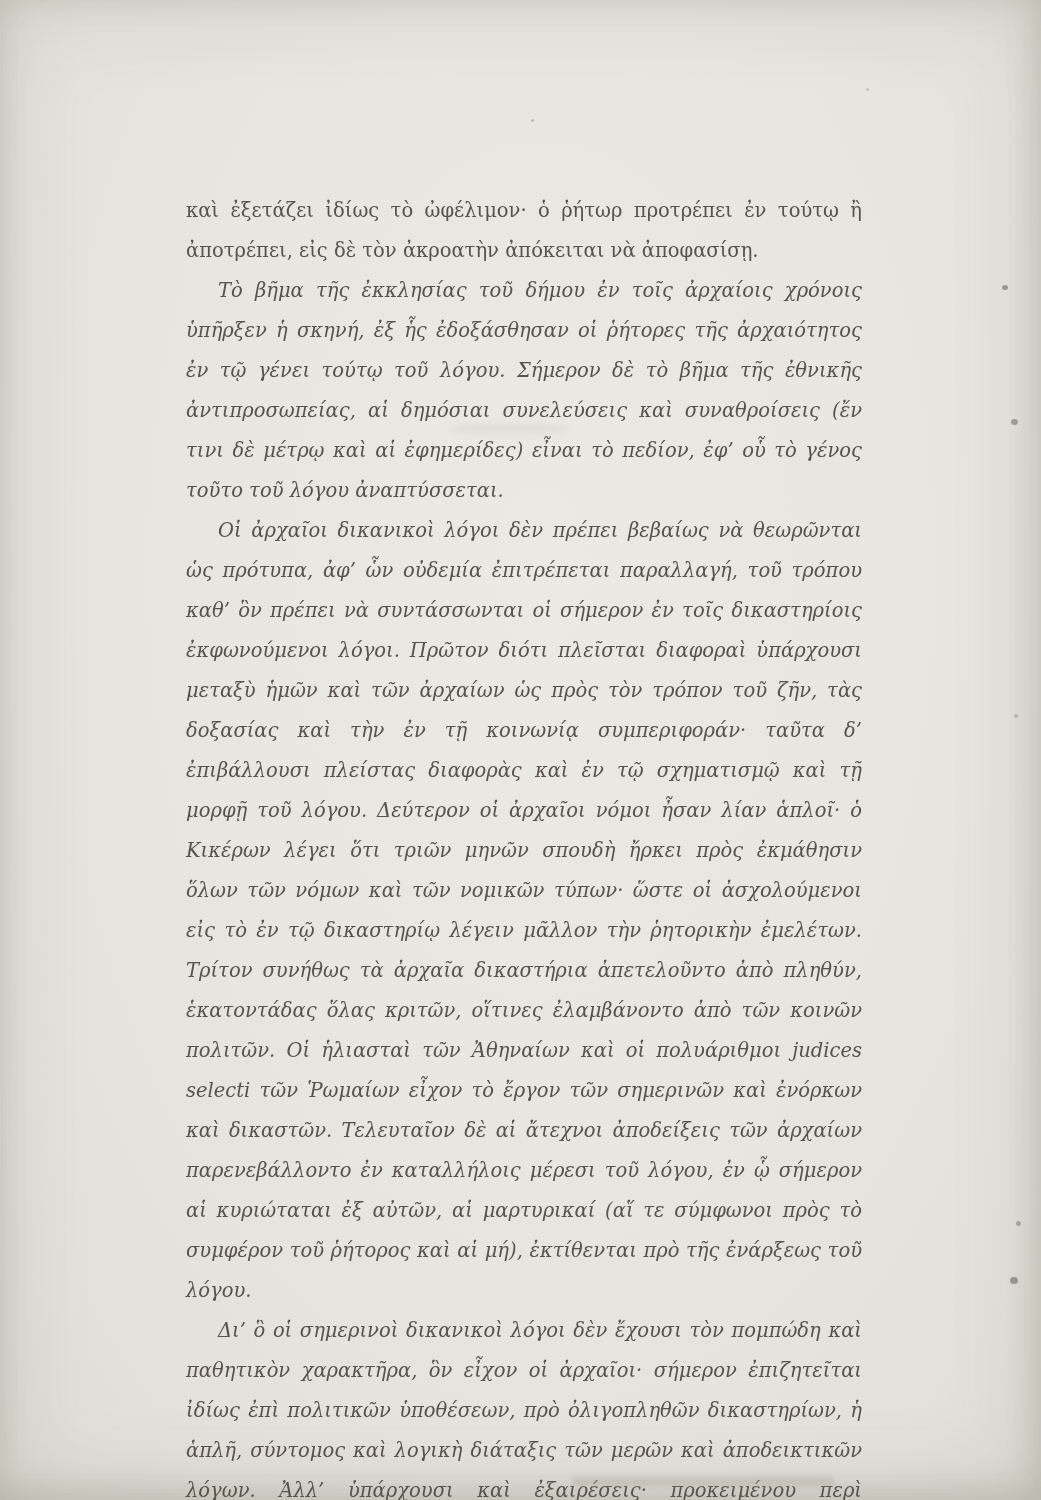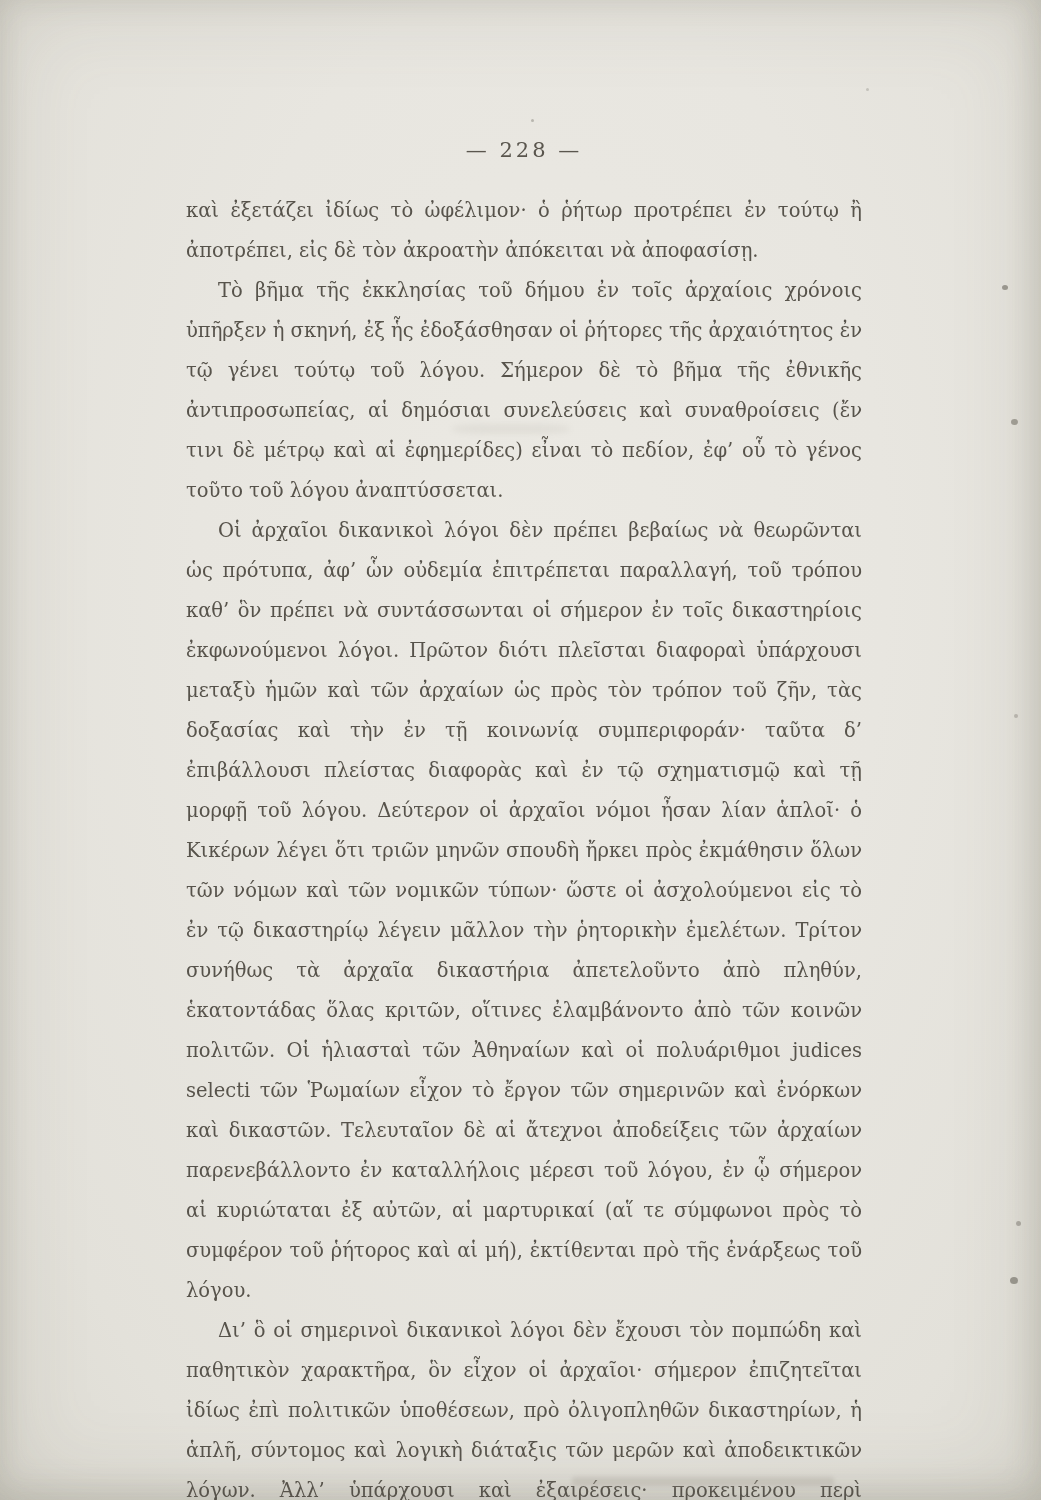"— 228 —" div.page-number { html: <div>— 228 —</div> -> none }
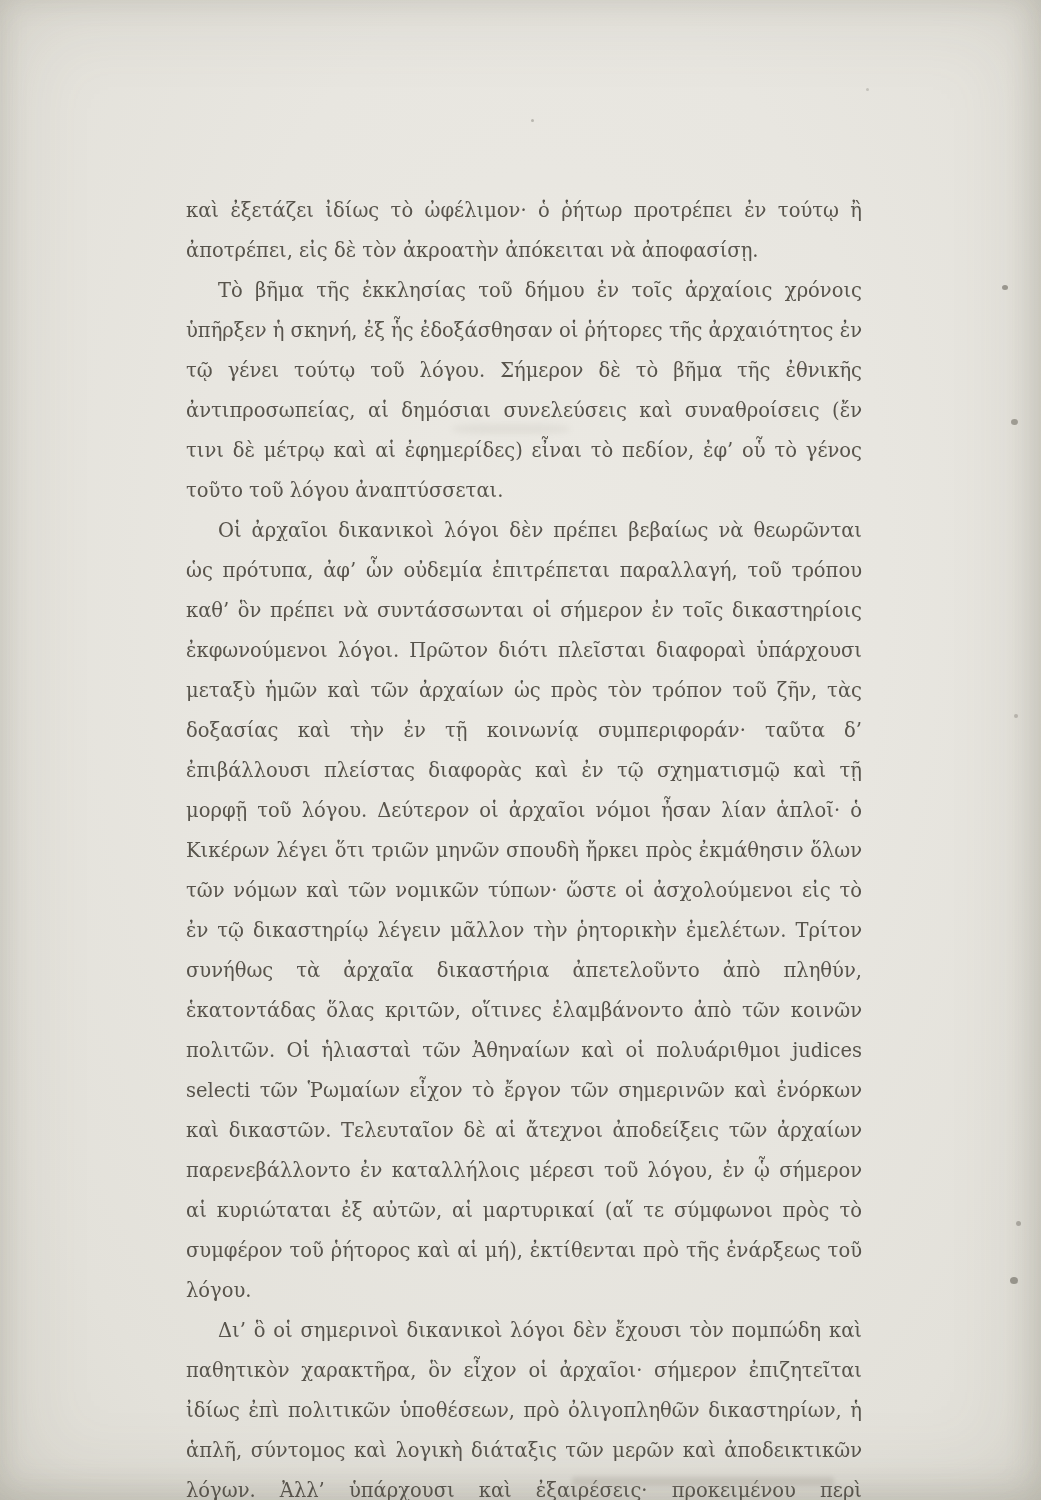"Τὸ βῆμα τῆς ἐκκλησίας τοῦ" .para.indent { font-style: none -> italic }
